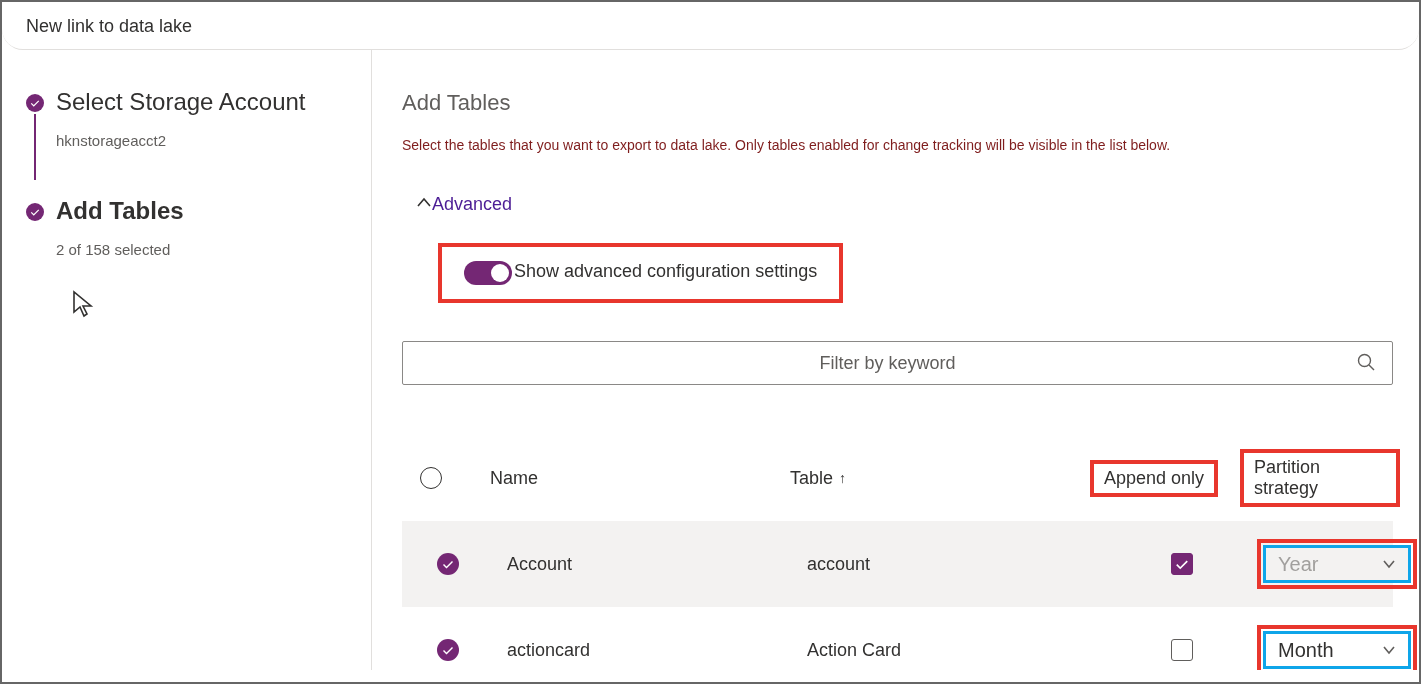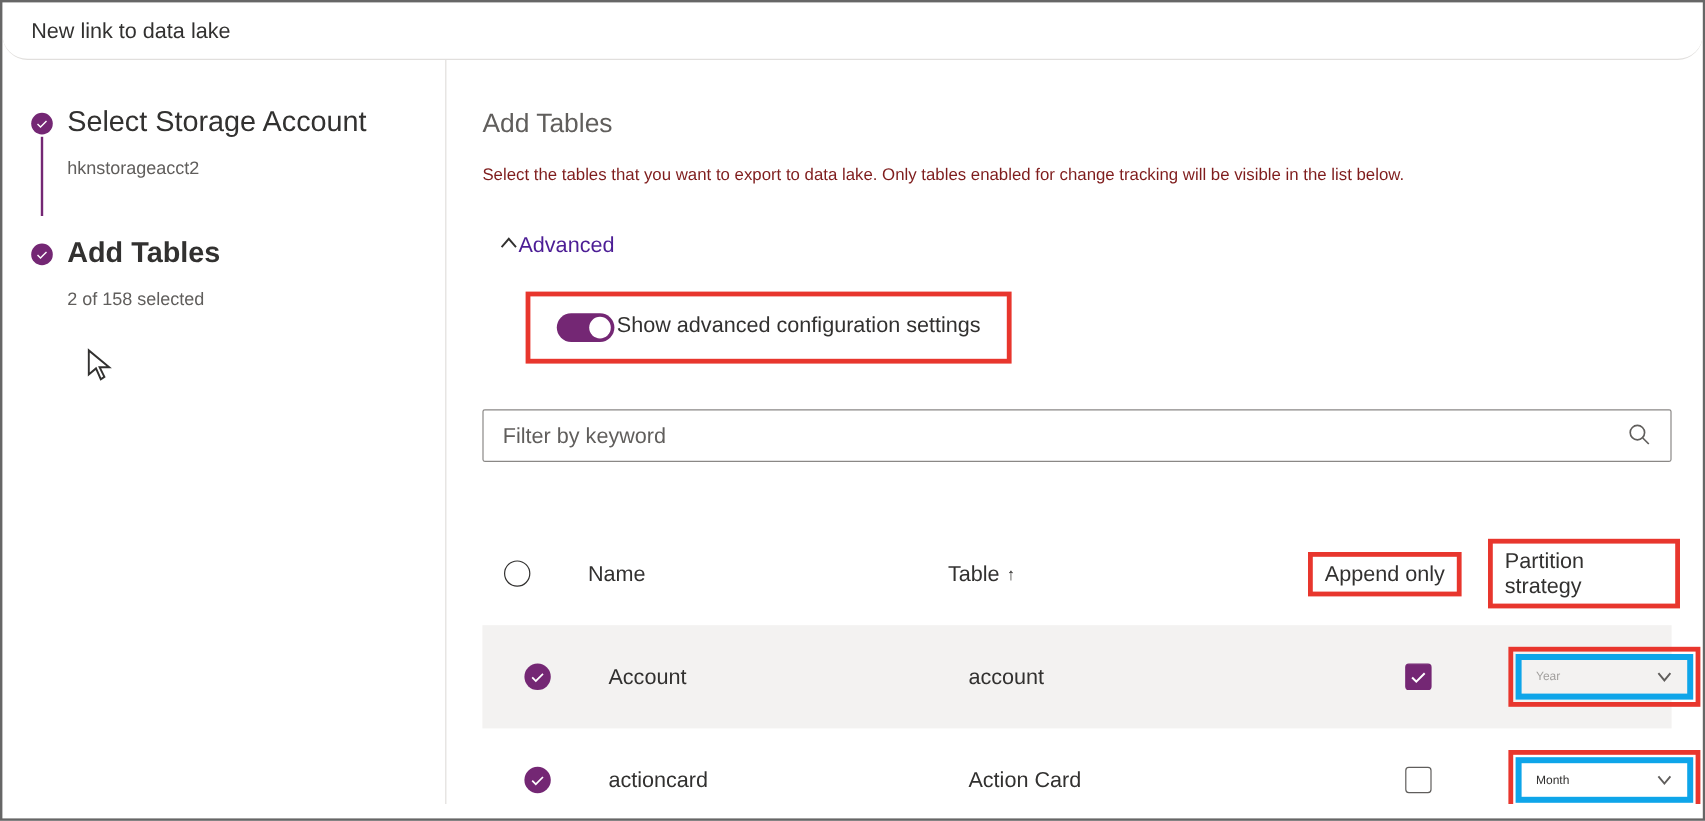"Filter by keyword" .search-box input { text-align: none -> center }
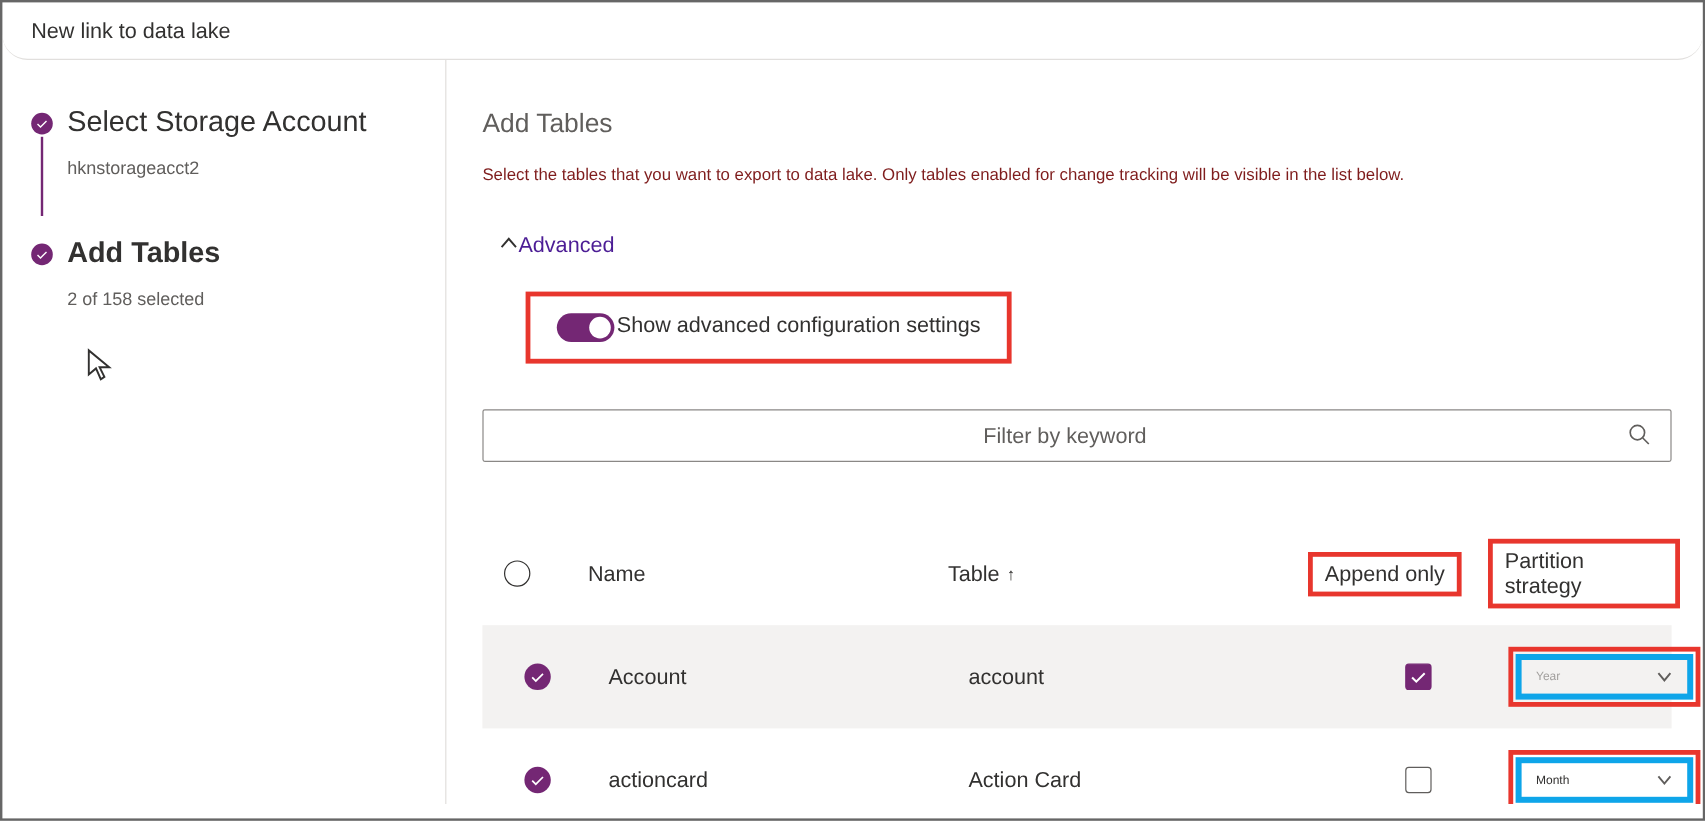"Year" .select-box { border: 5px solid #0ea5e9 -> 3px solid #0ea5e9; font-size: 10px -> 20px }
